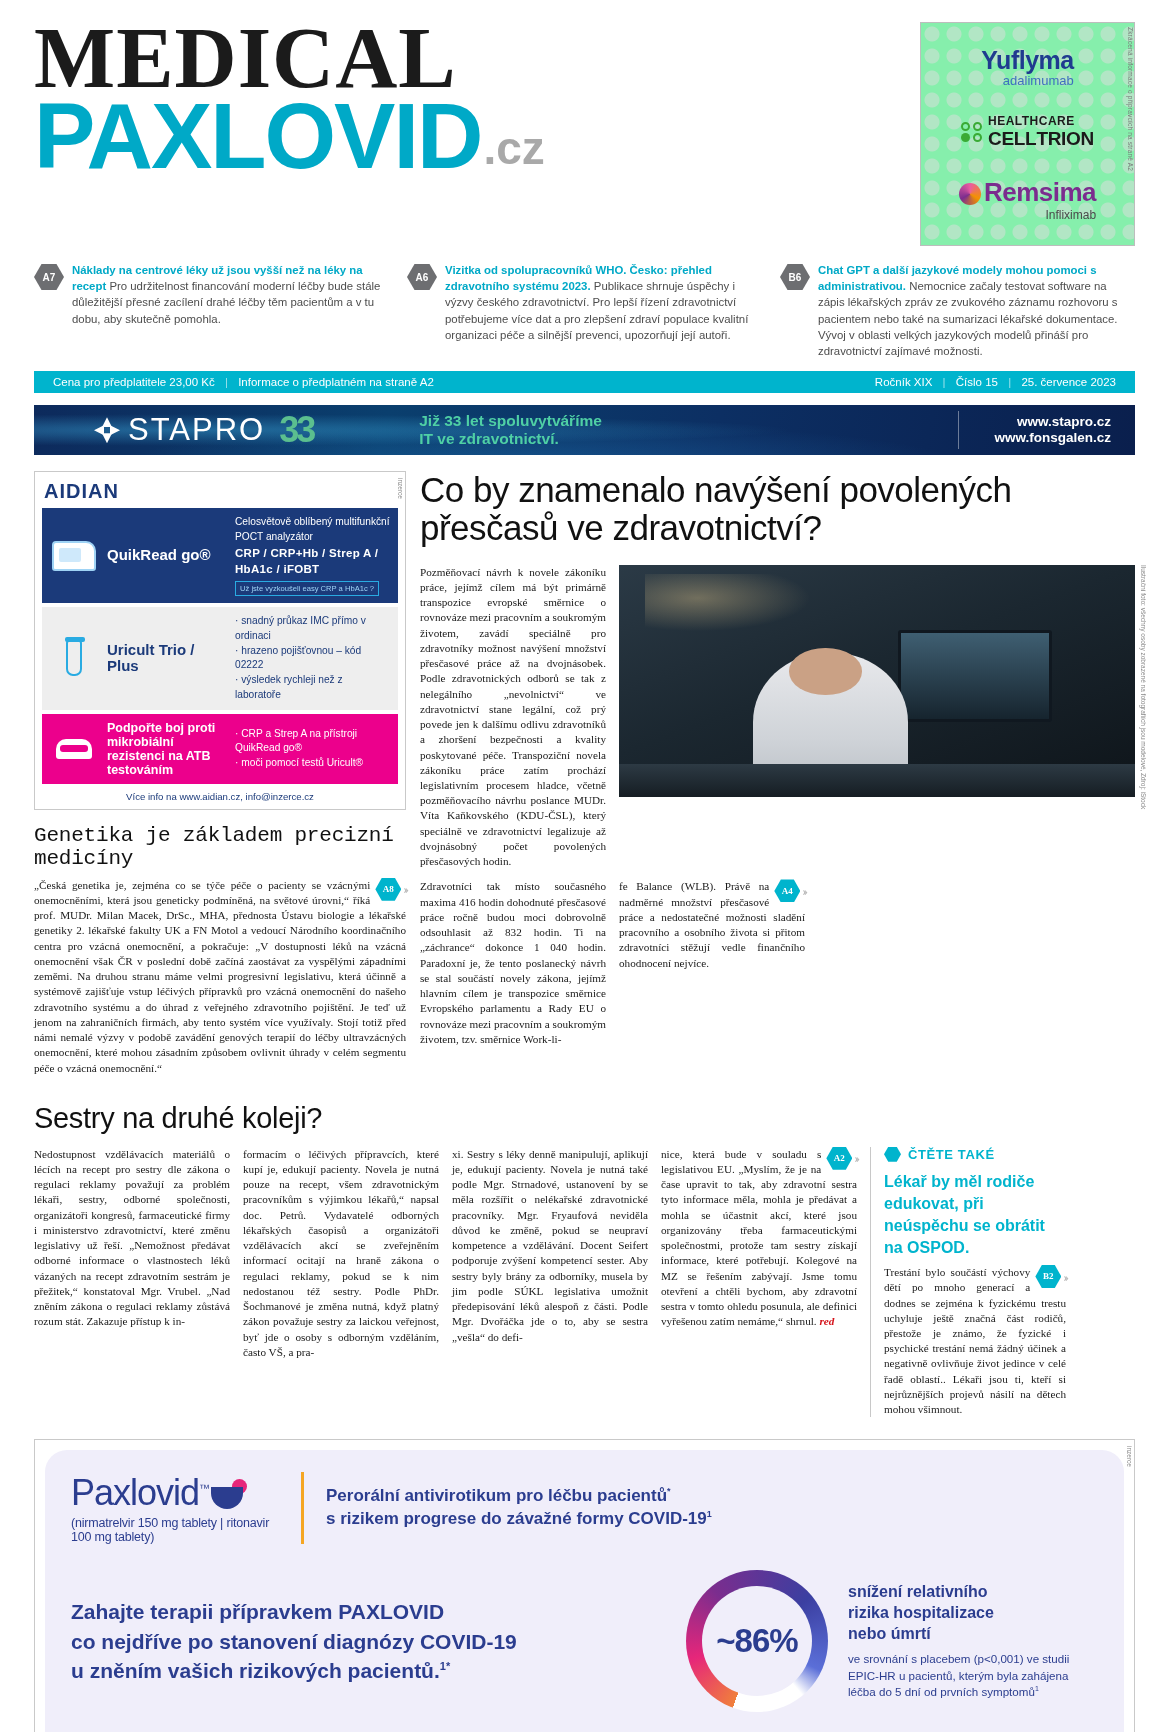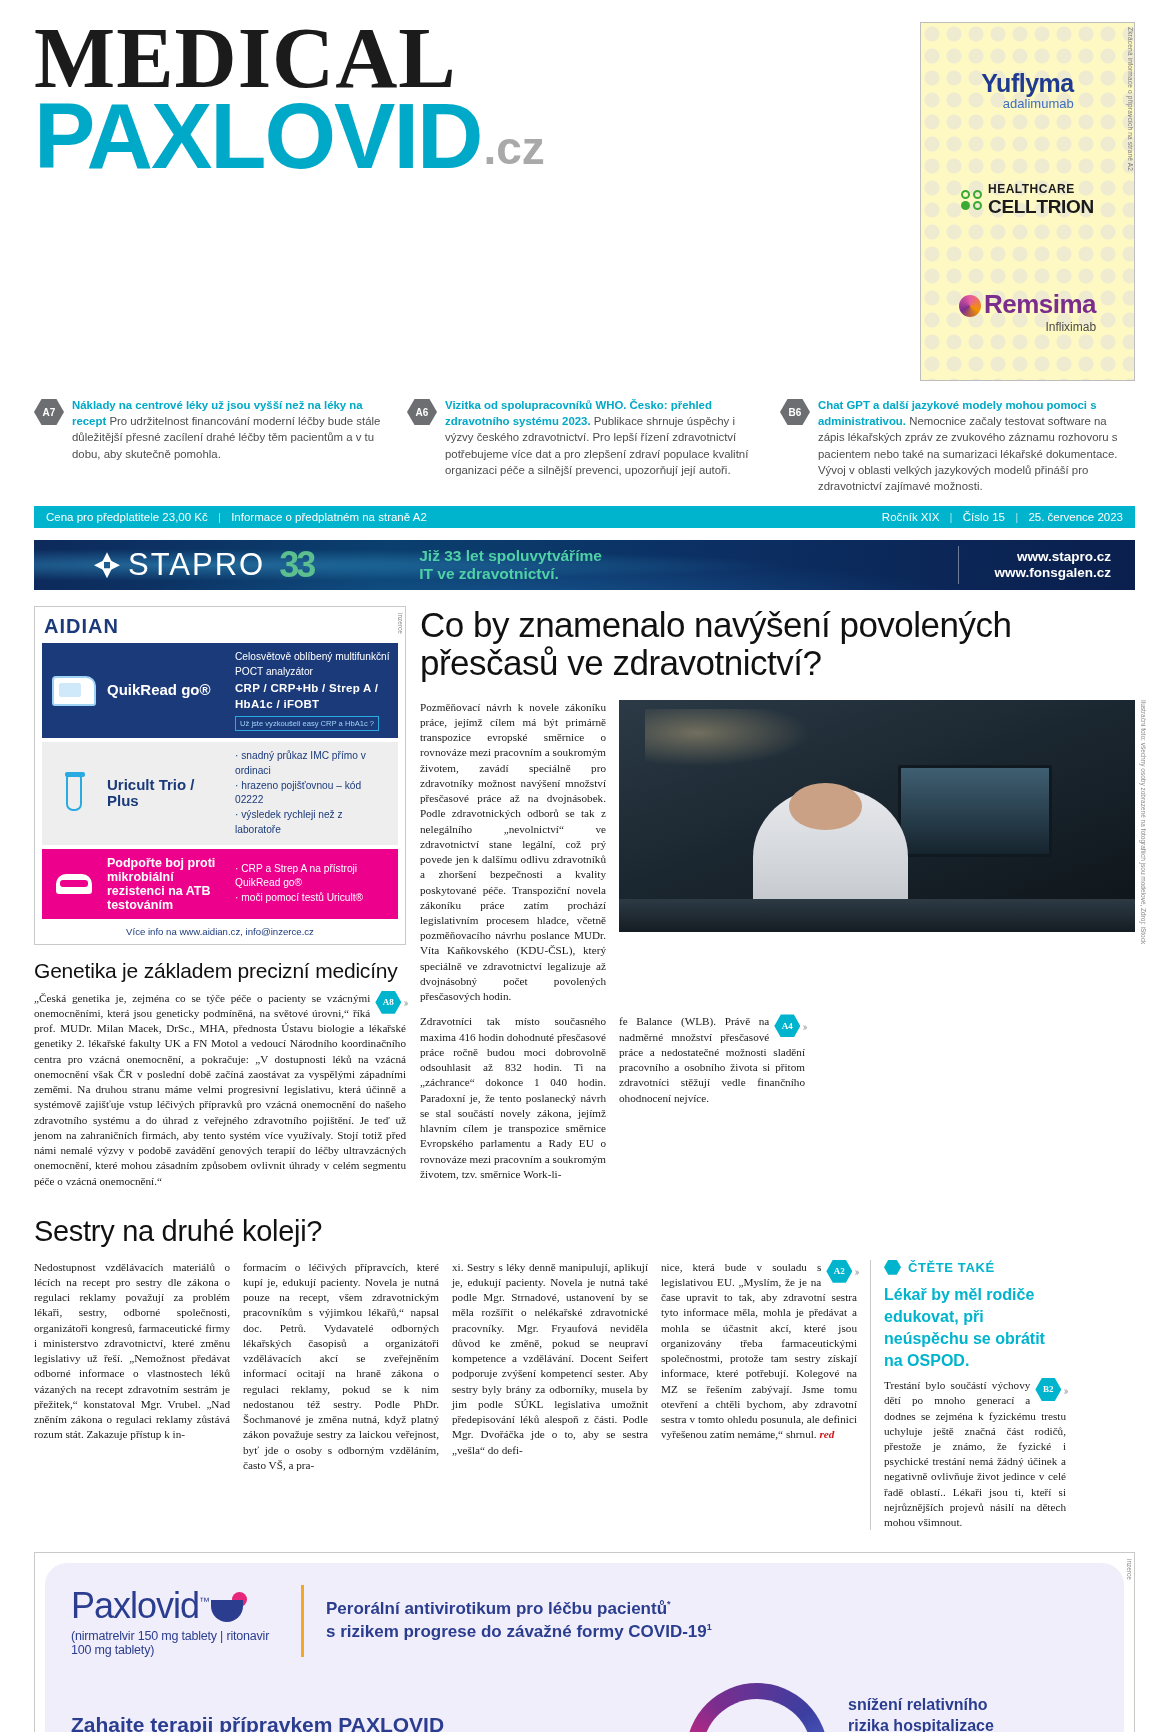"Yuflyma" .top-ad { background: #fef9c3 -> #86efac; height: 359px -> 224px }
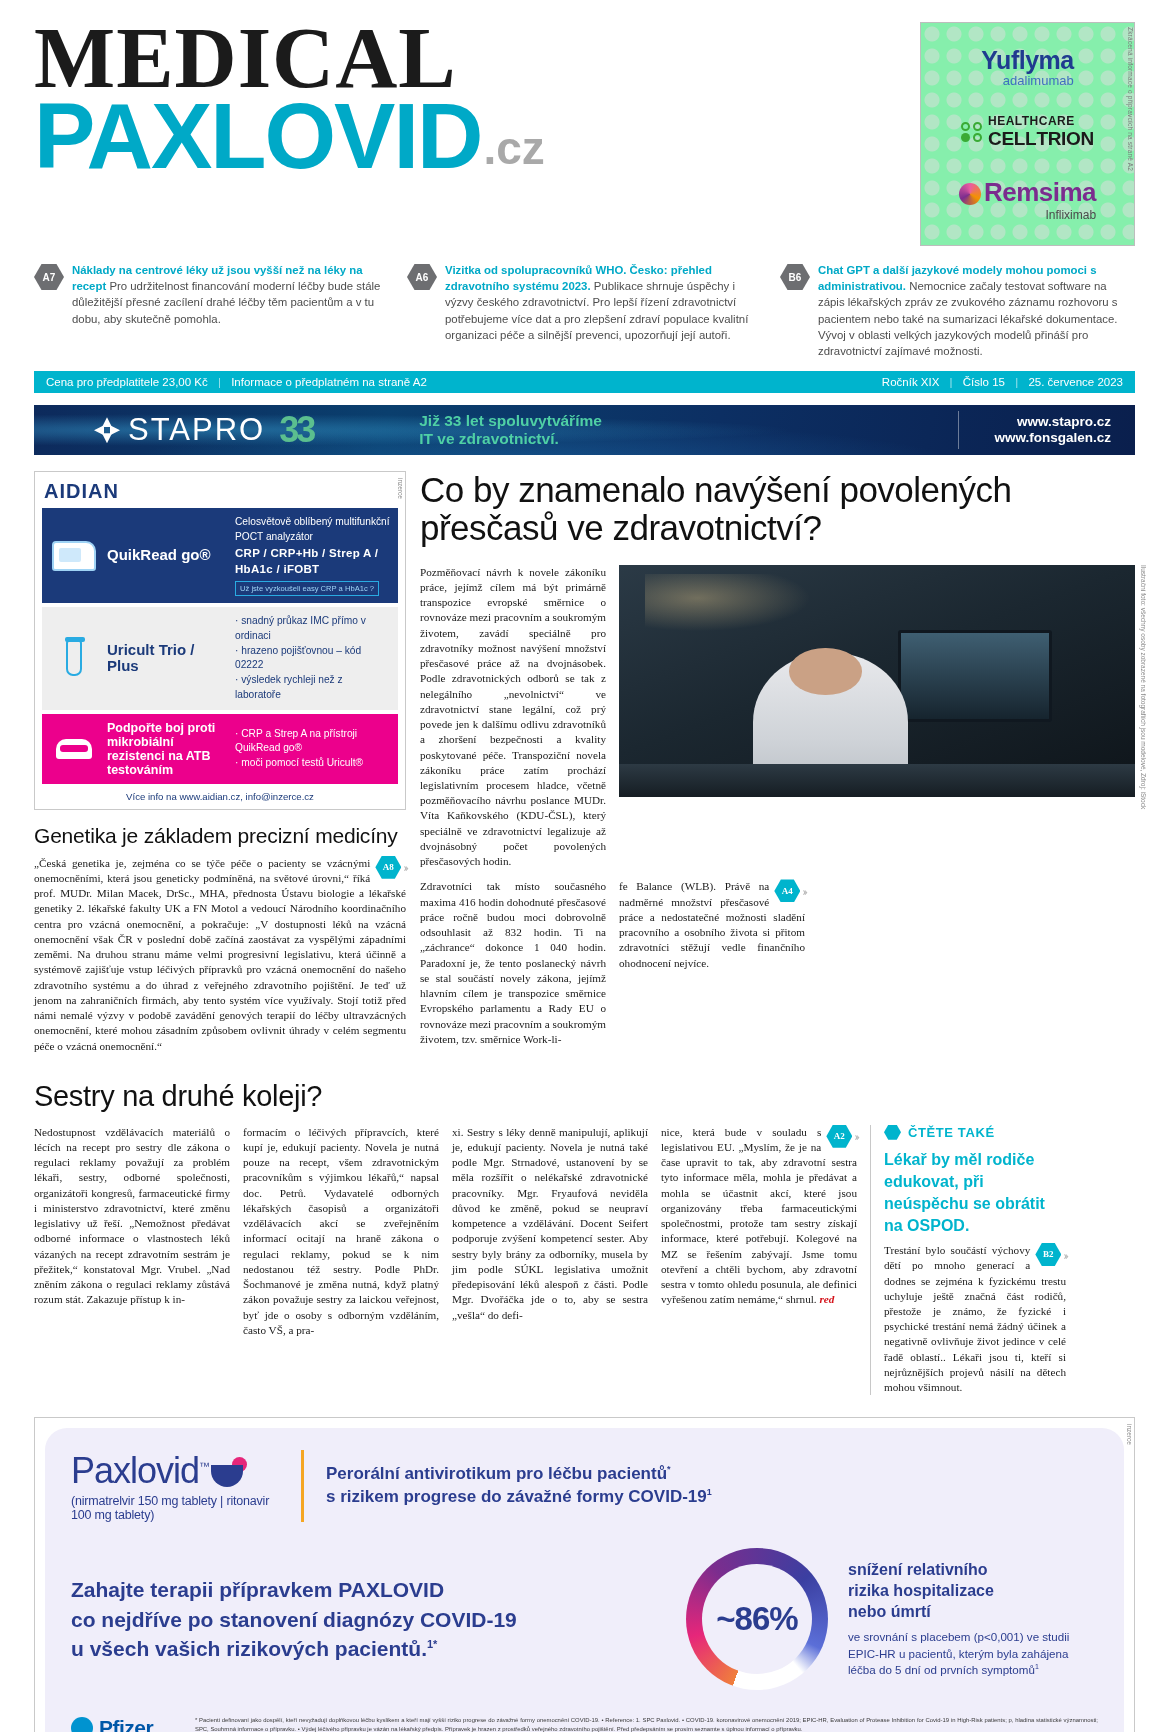"Cena pro předplatitele 23,00 Kč" .infobar { padding: 5px 12px -> 5px 19px }
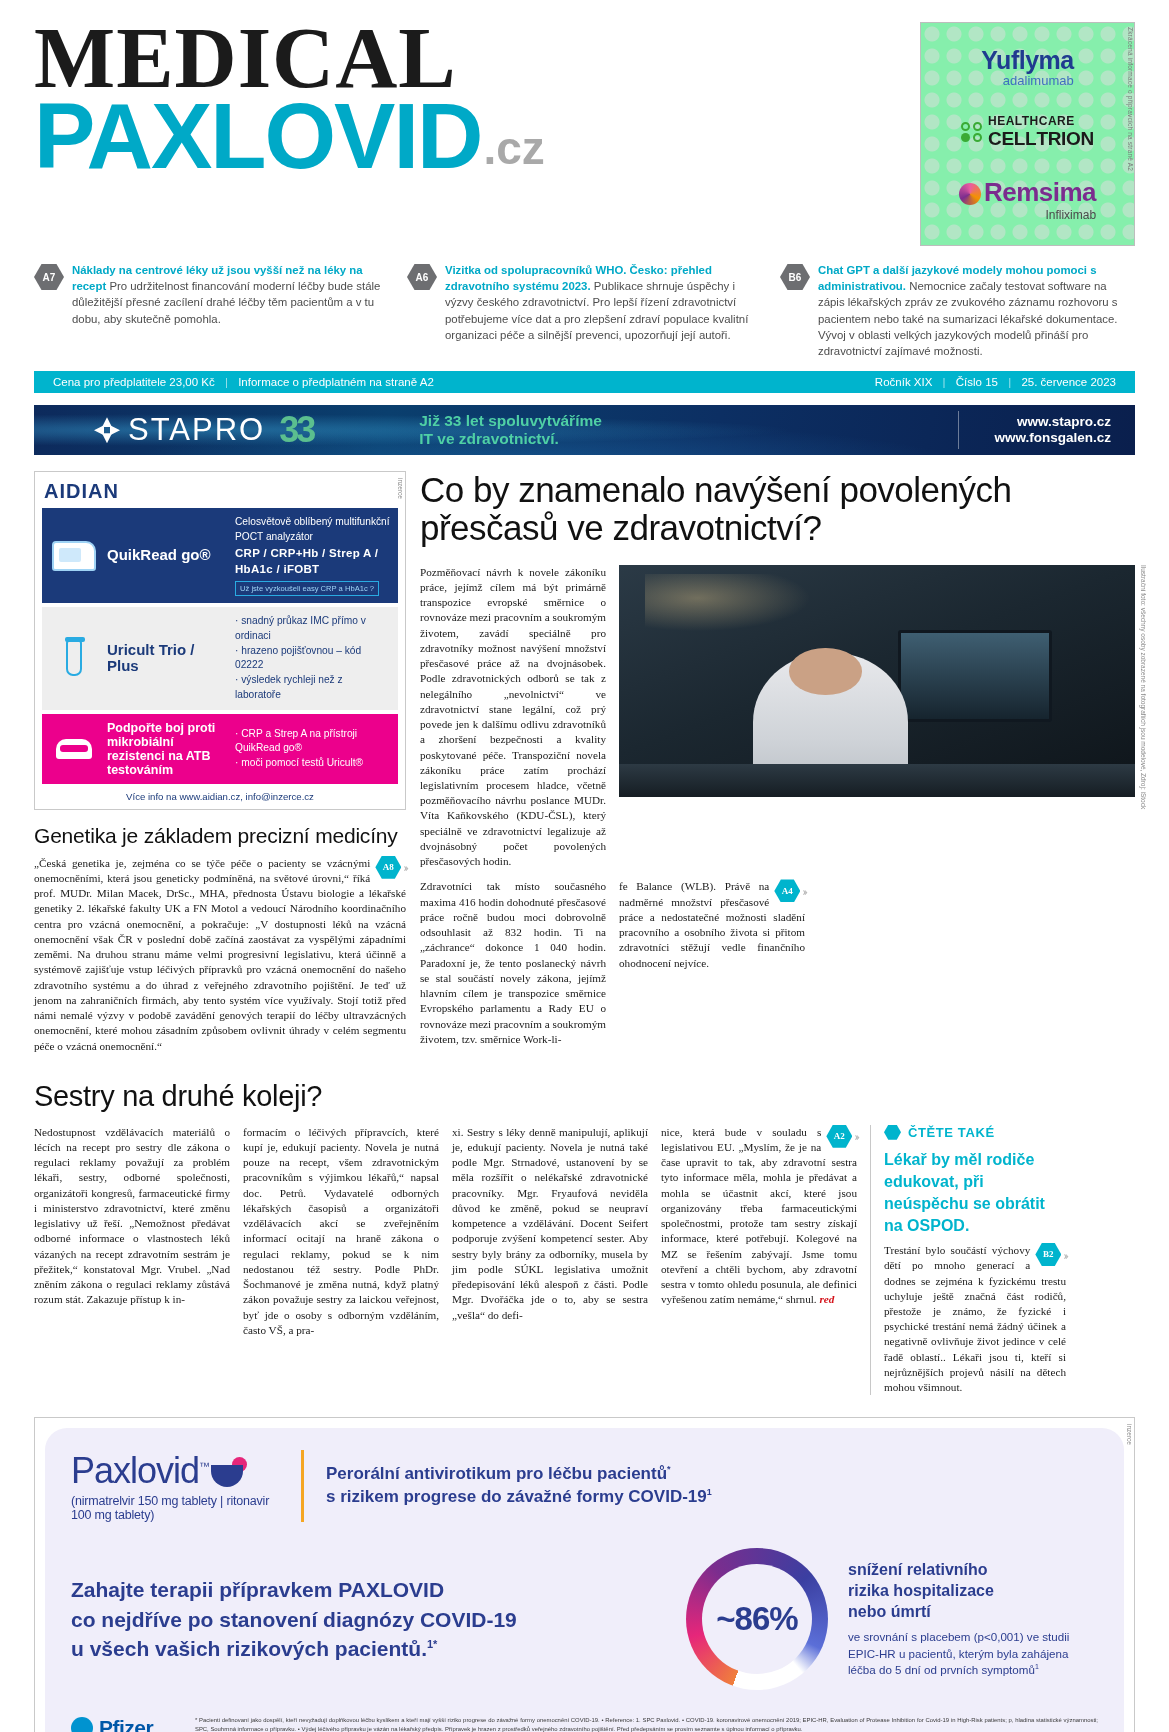"Genetika je základem precizní medicíny" .sec-head { font-family: Liberation Sans, sans-serif -> Liberation Mono, monospace }
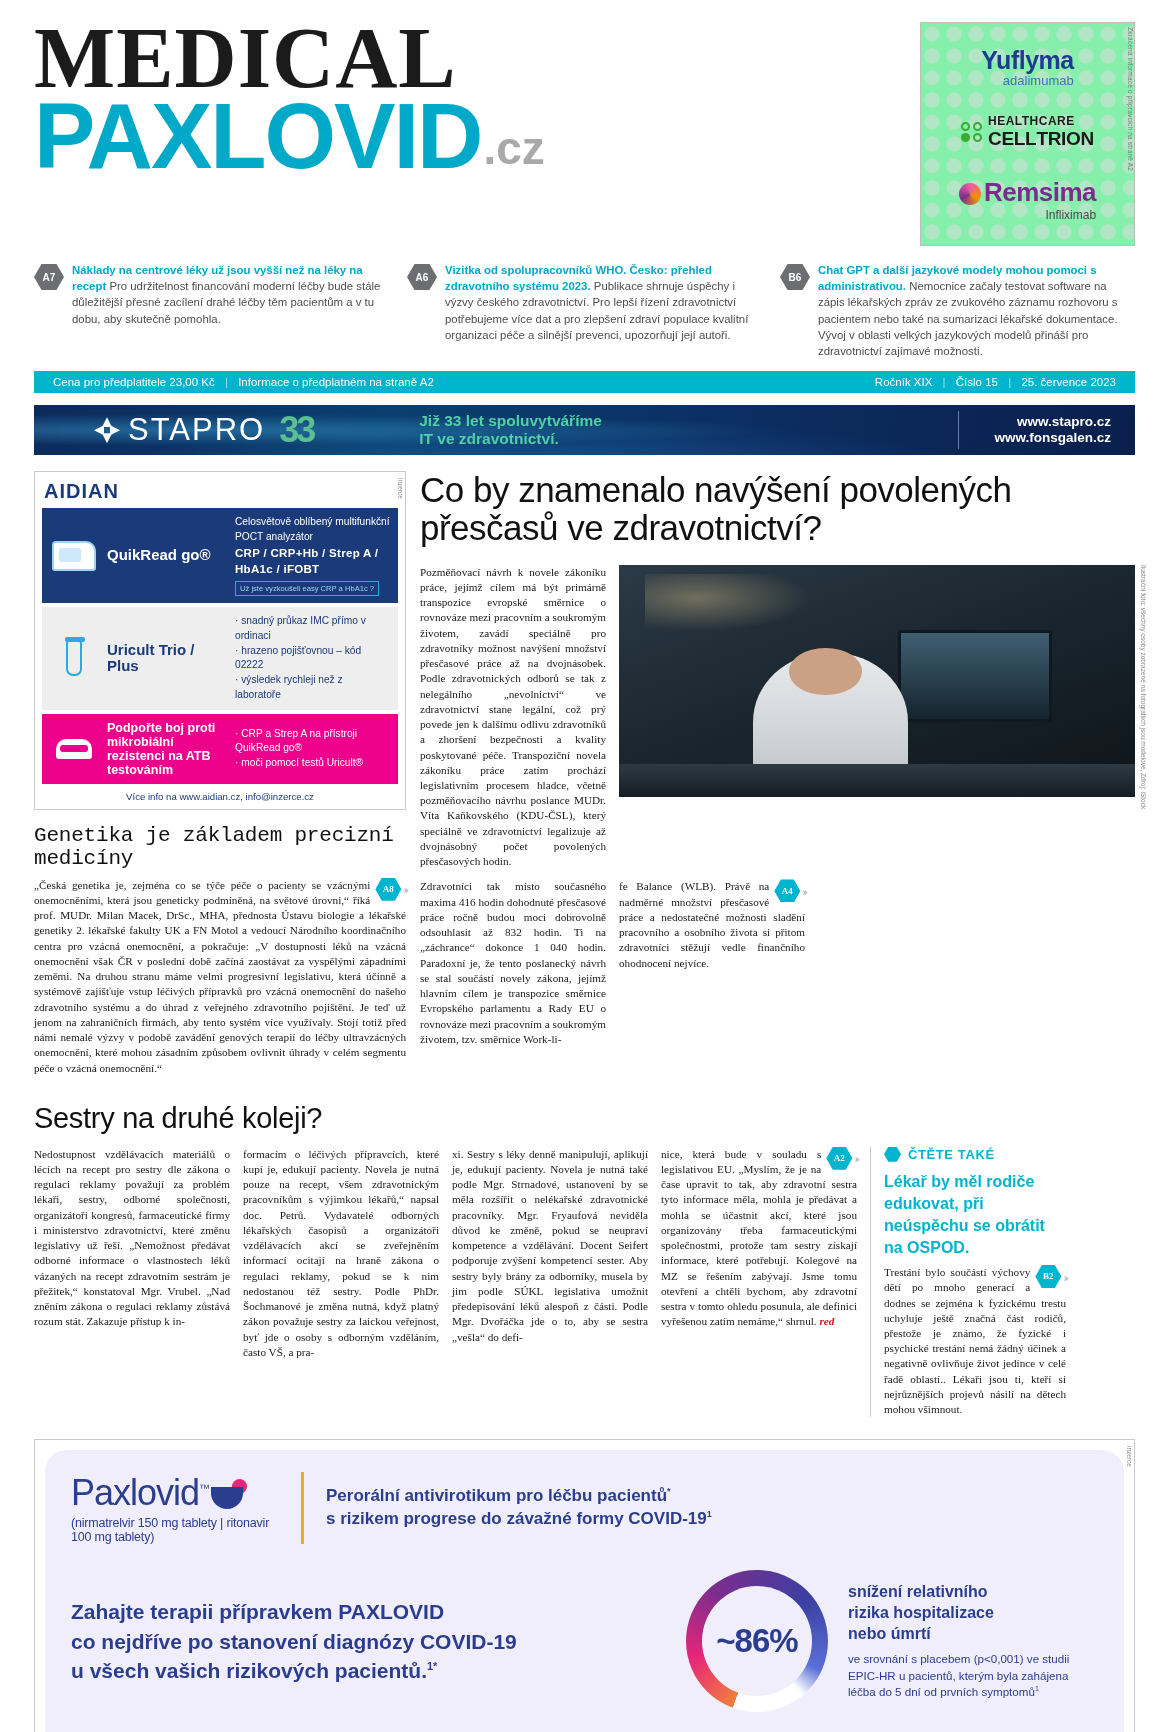"u všech vašich rizikových pacientů." span { text: všech -> zněním }
